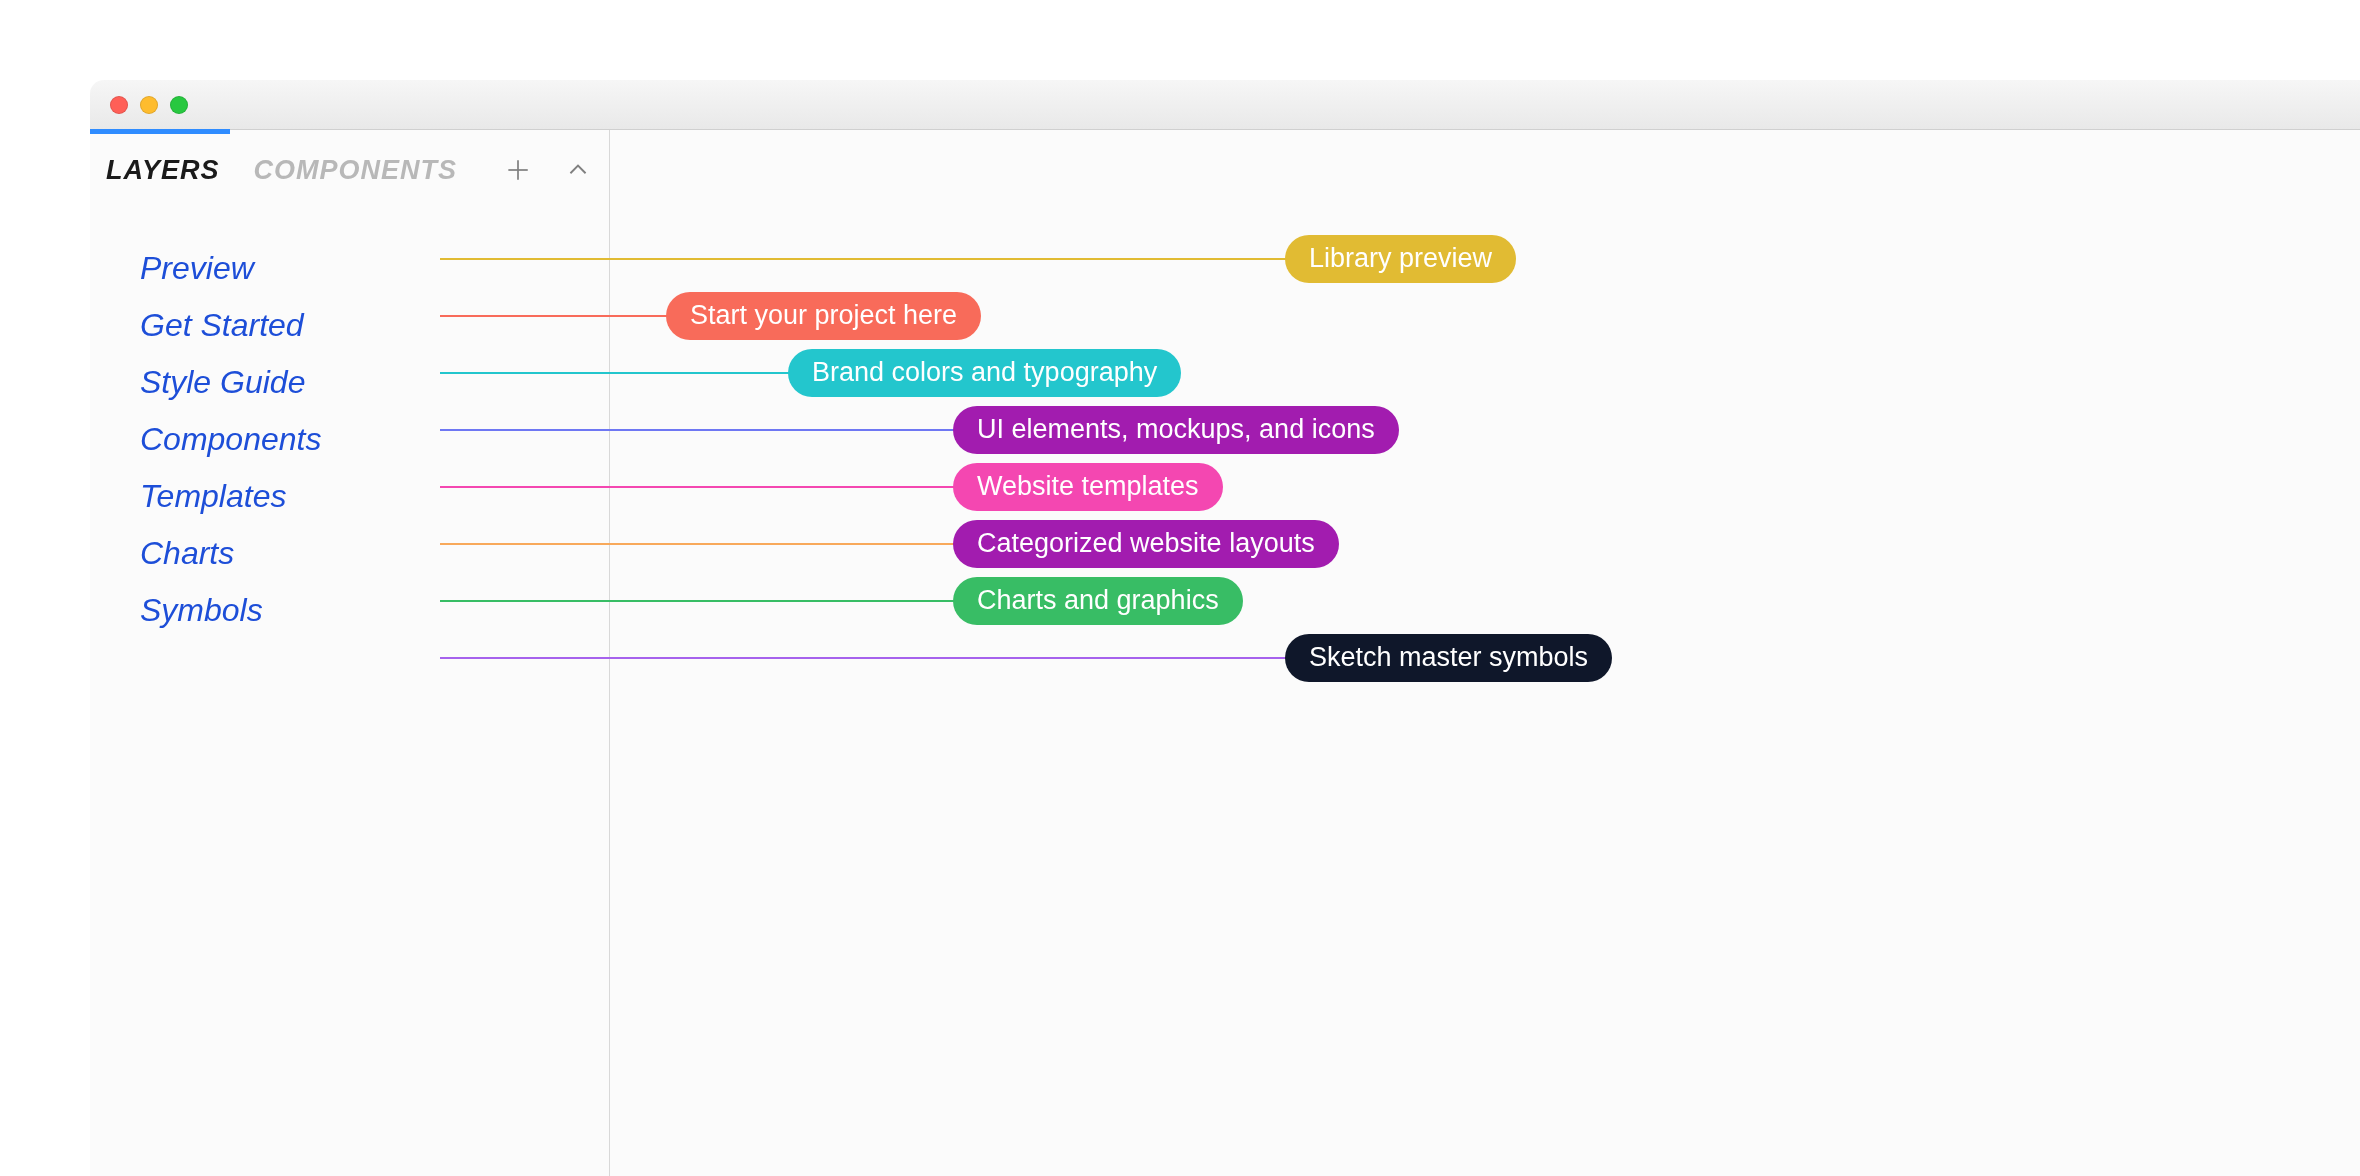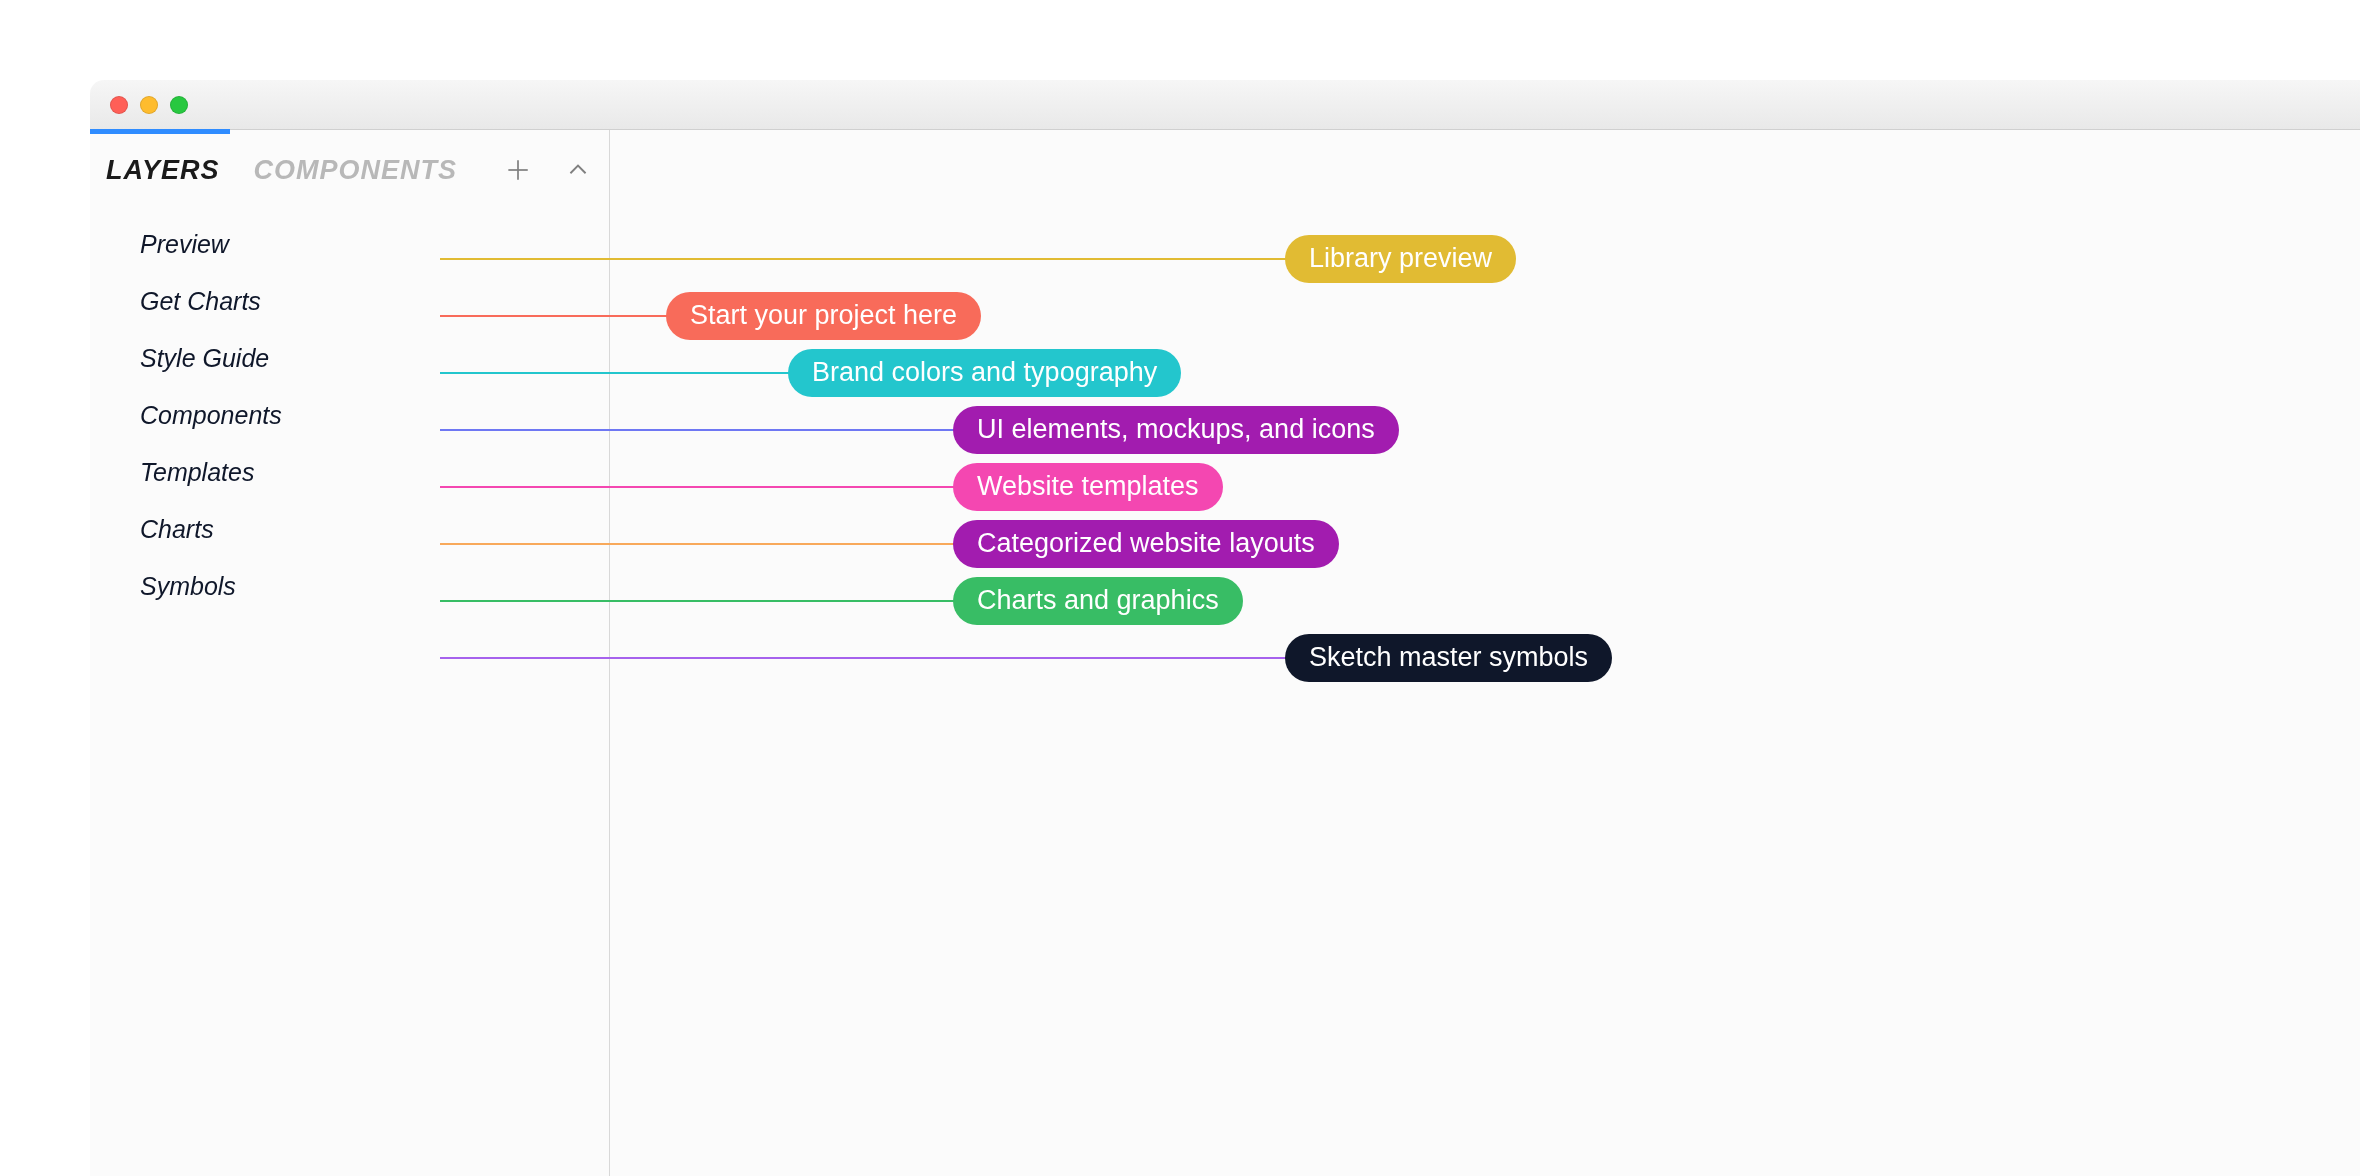"Preview" .layer-item { align-items: flex-start -> flex-end; color: #0f172a -> #1d4ed8; font-size: 25px -> 32px }
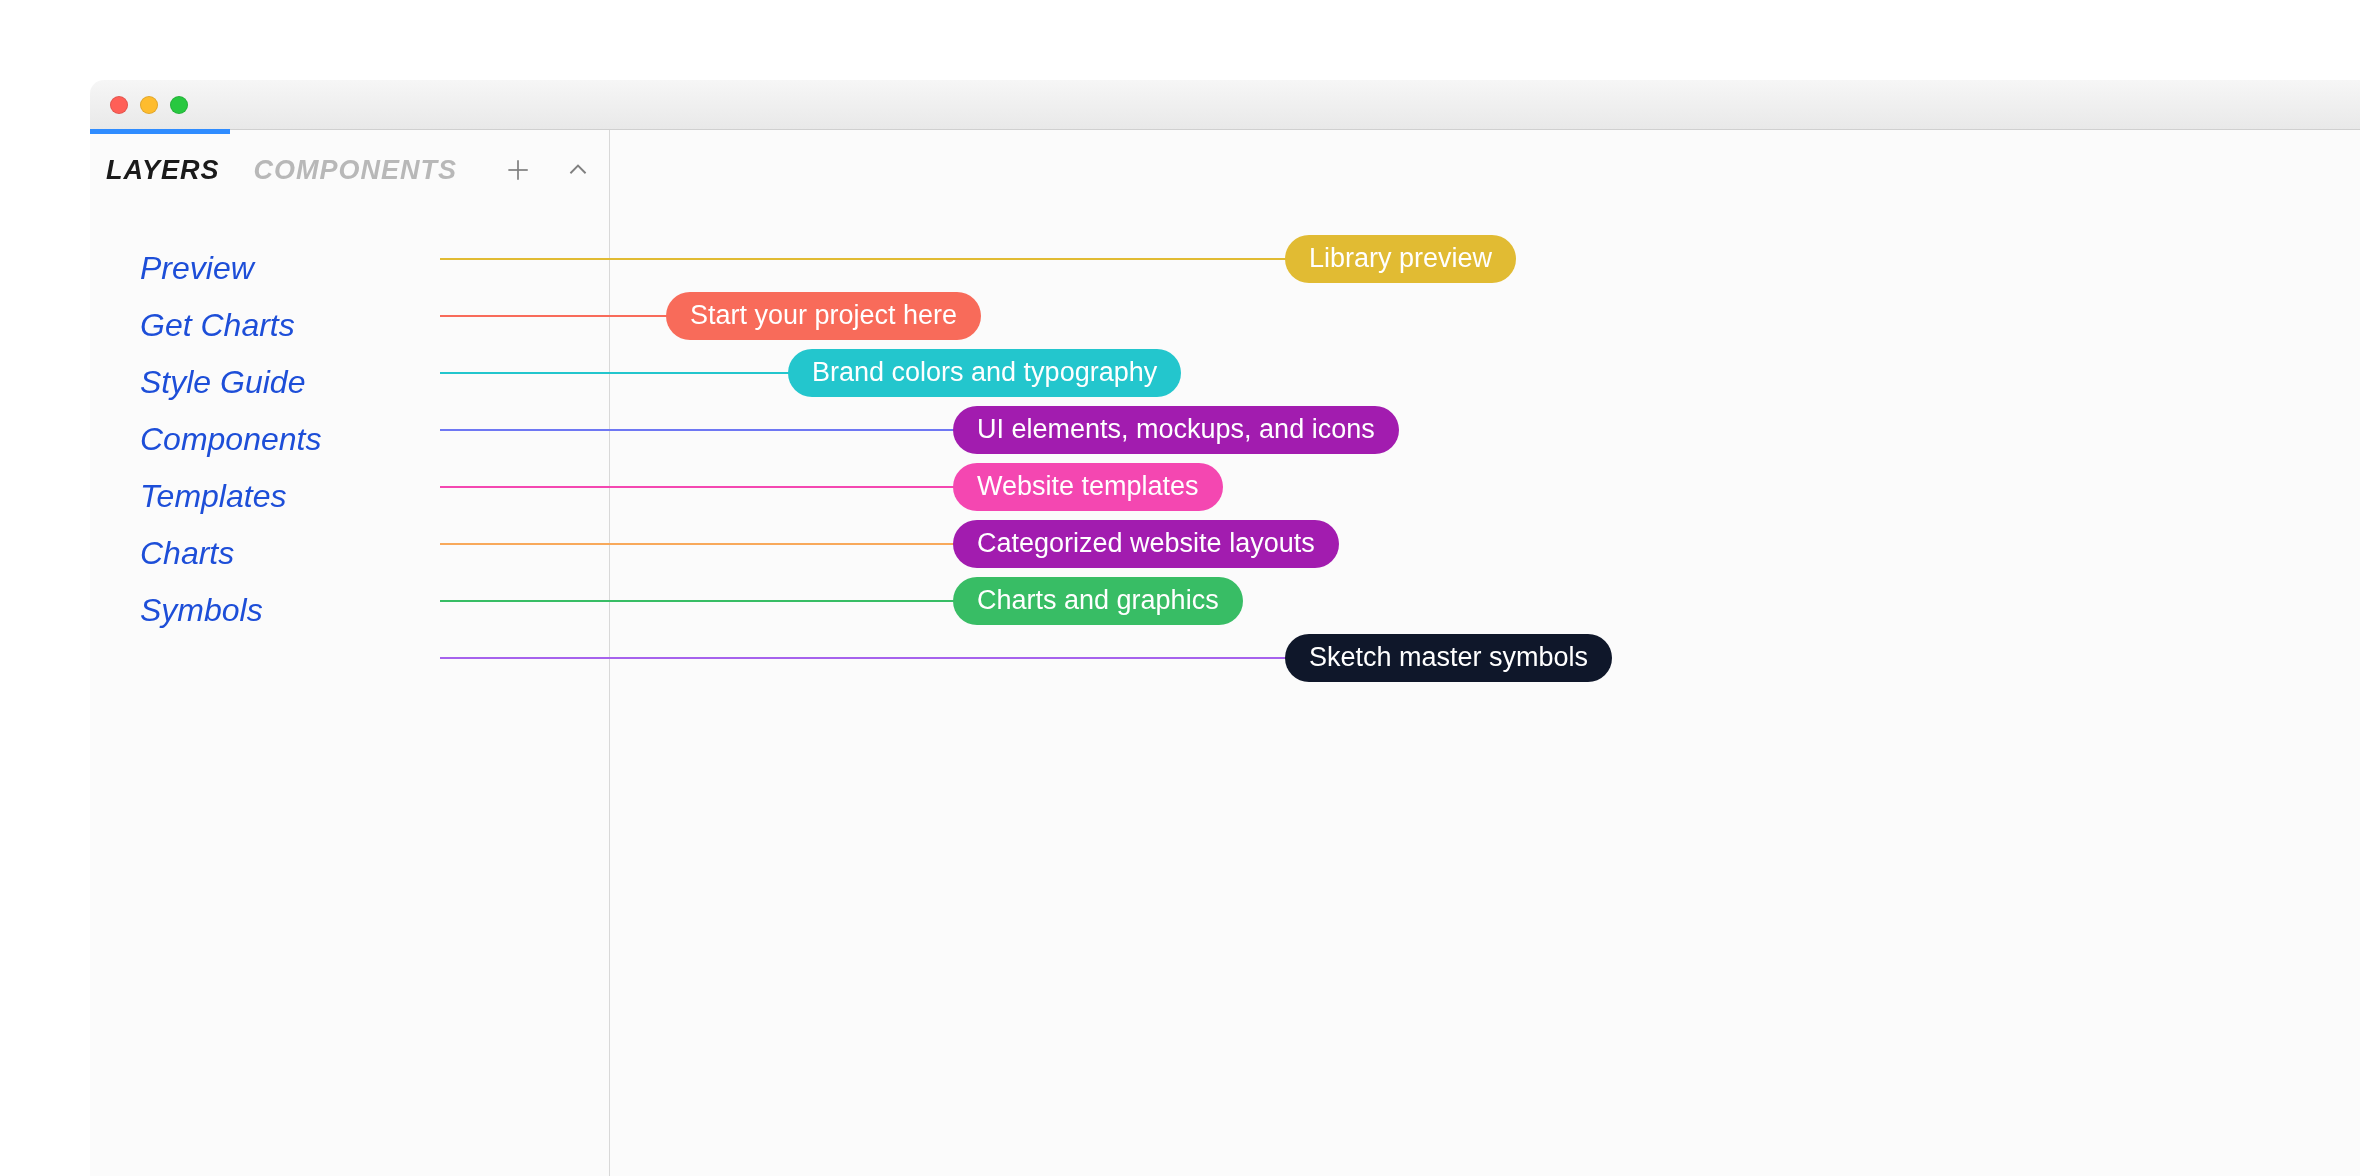"Get Charts" span { text: Charts -> Started }
